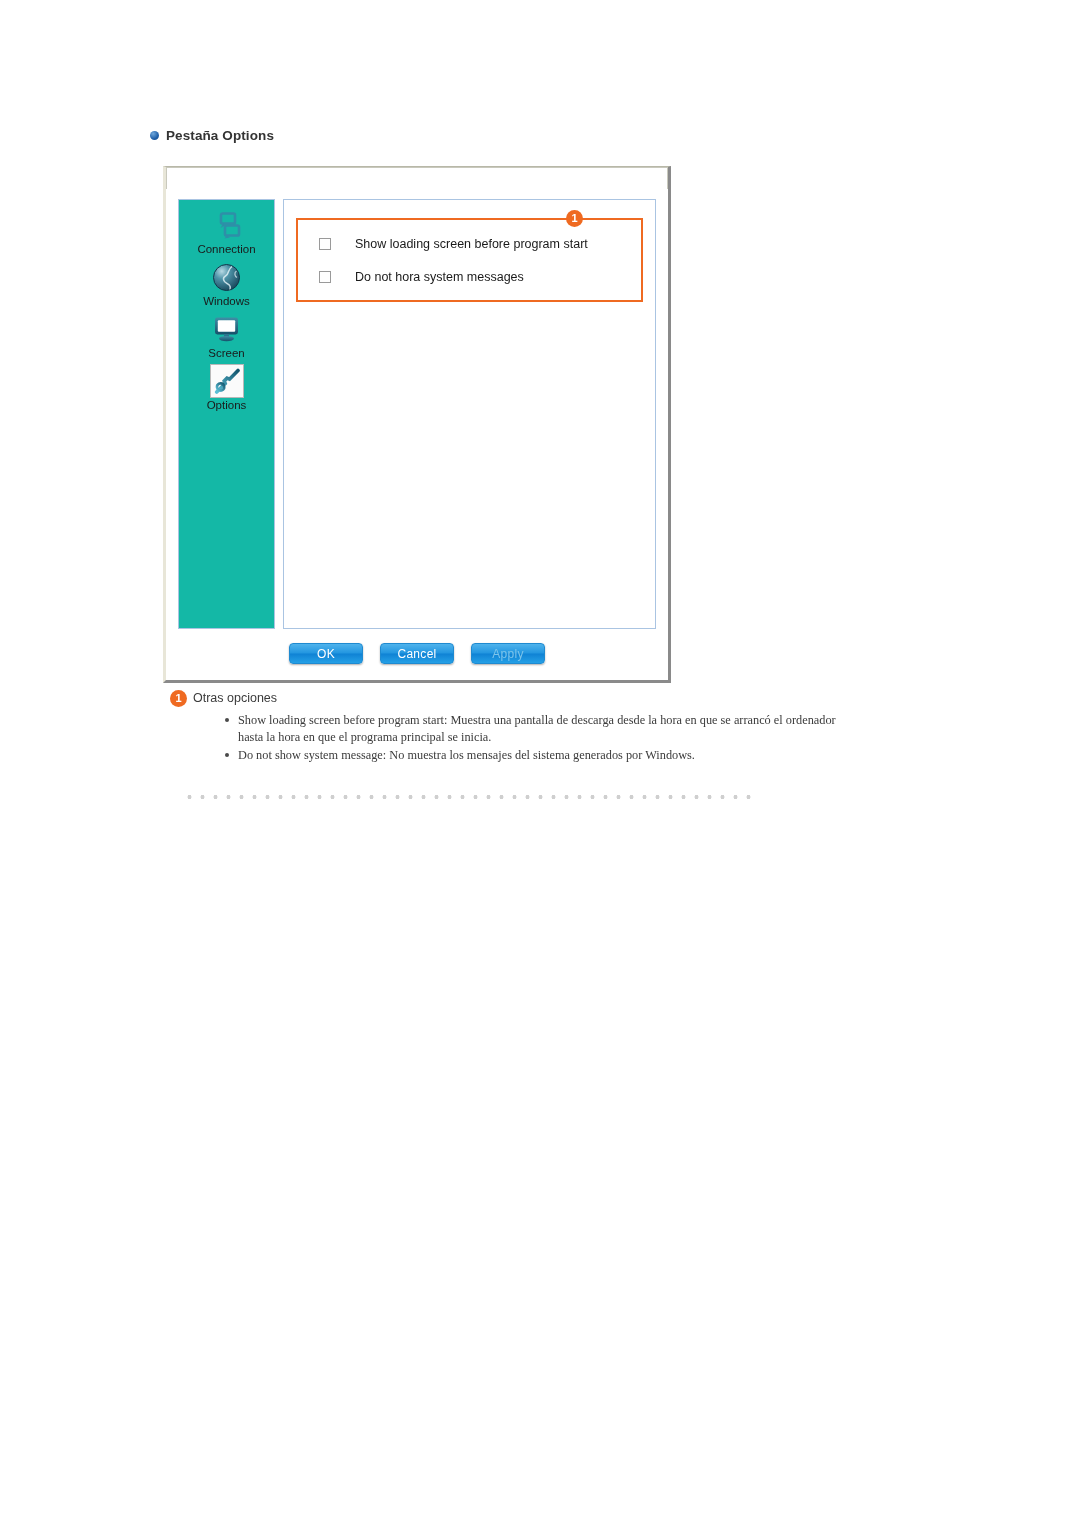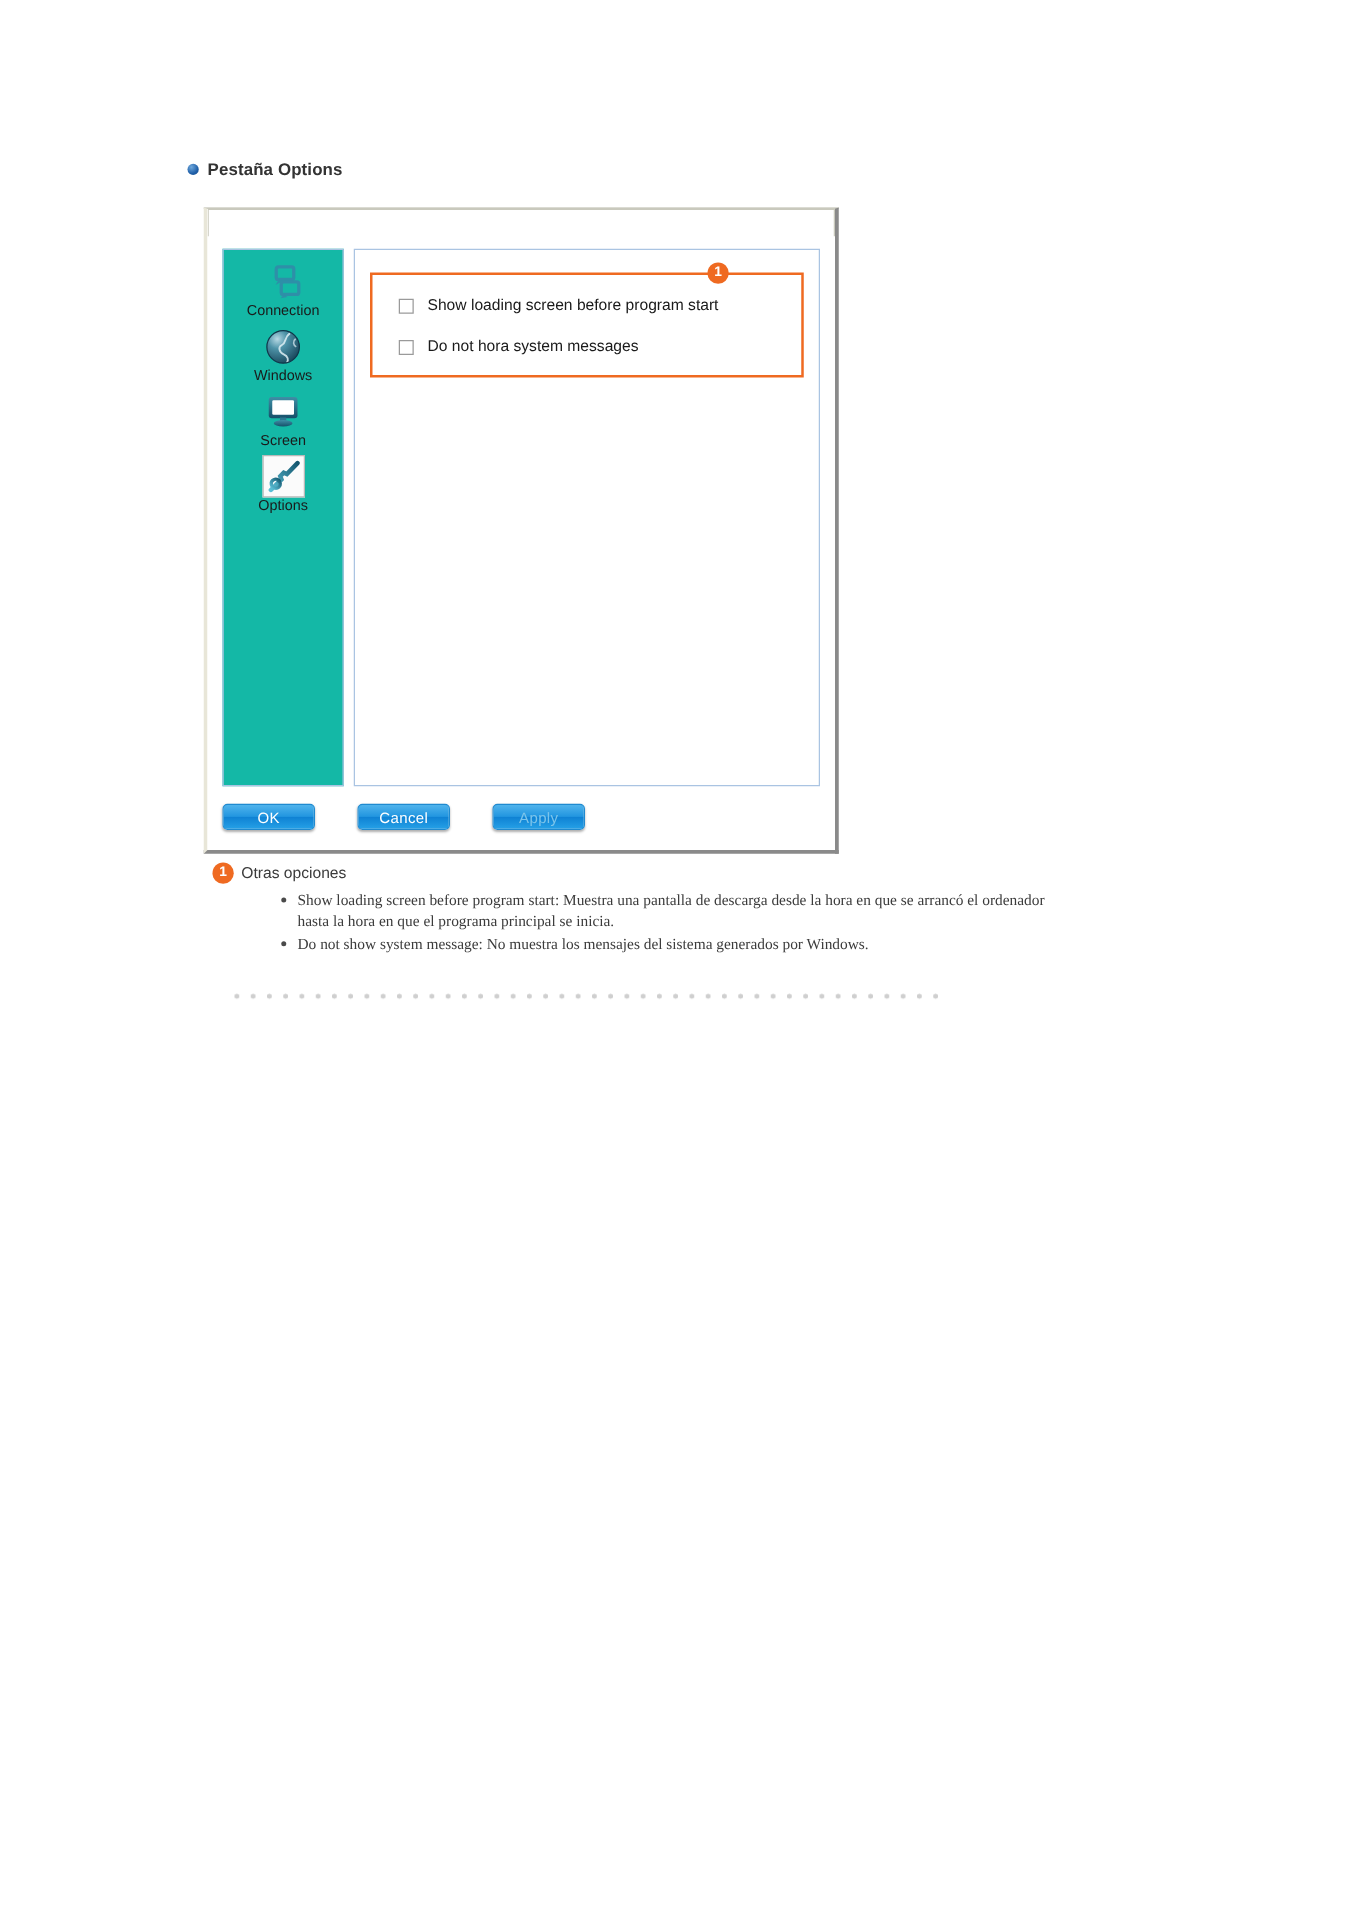"Show loading screen before program start" .chk-row { align-items: flex-end -> center; gap: 11px -> 24px }
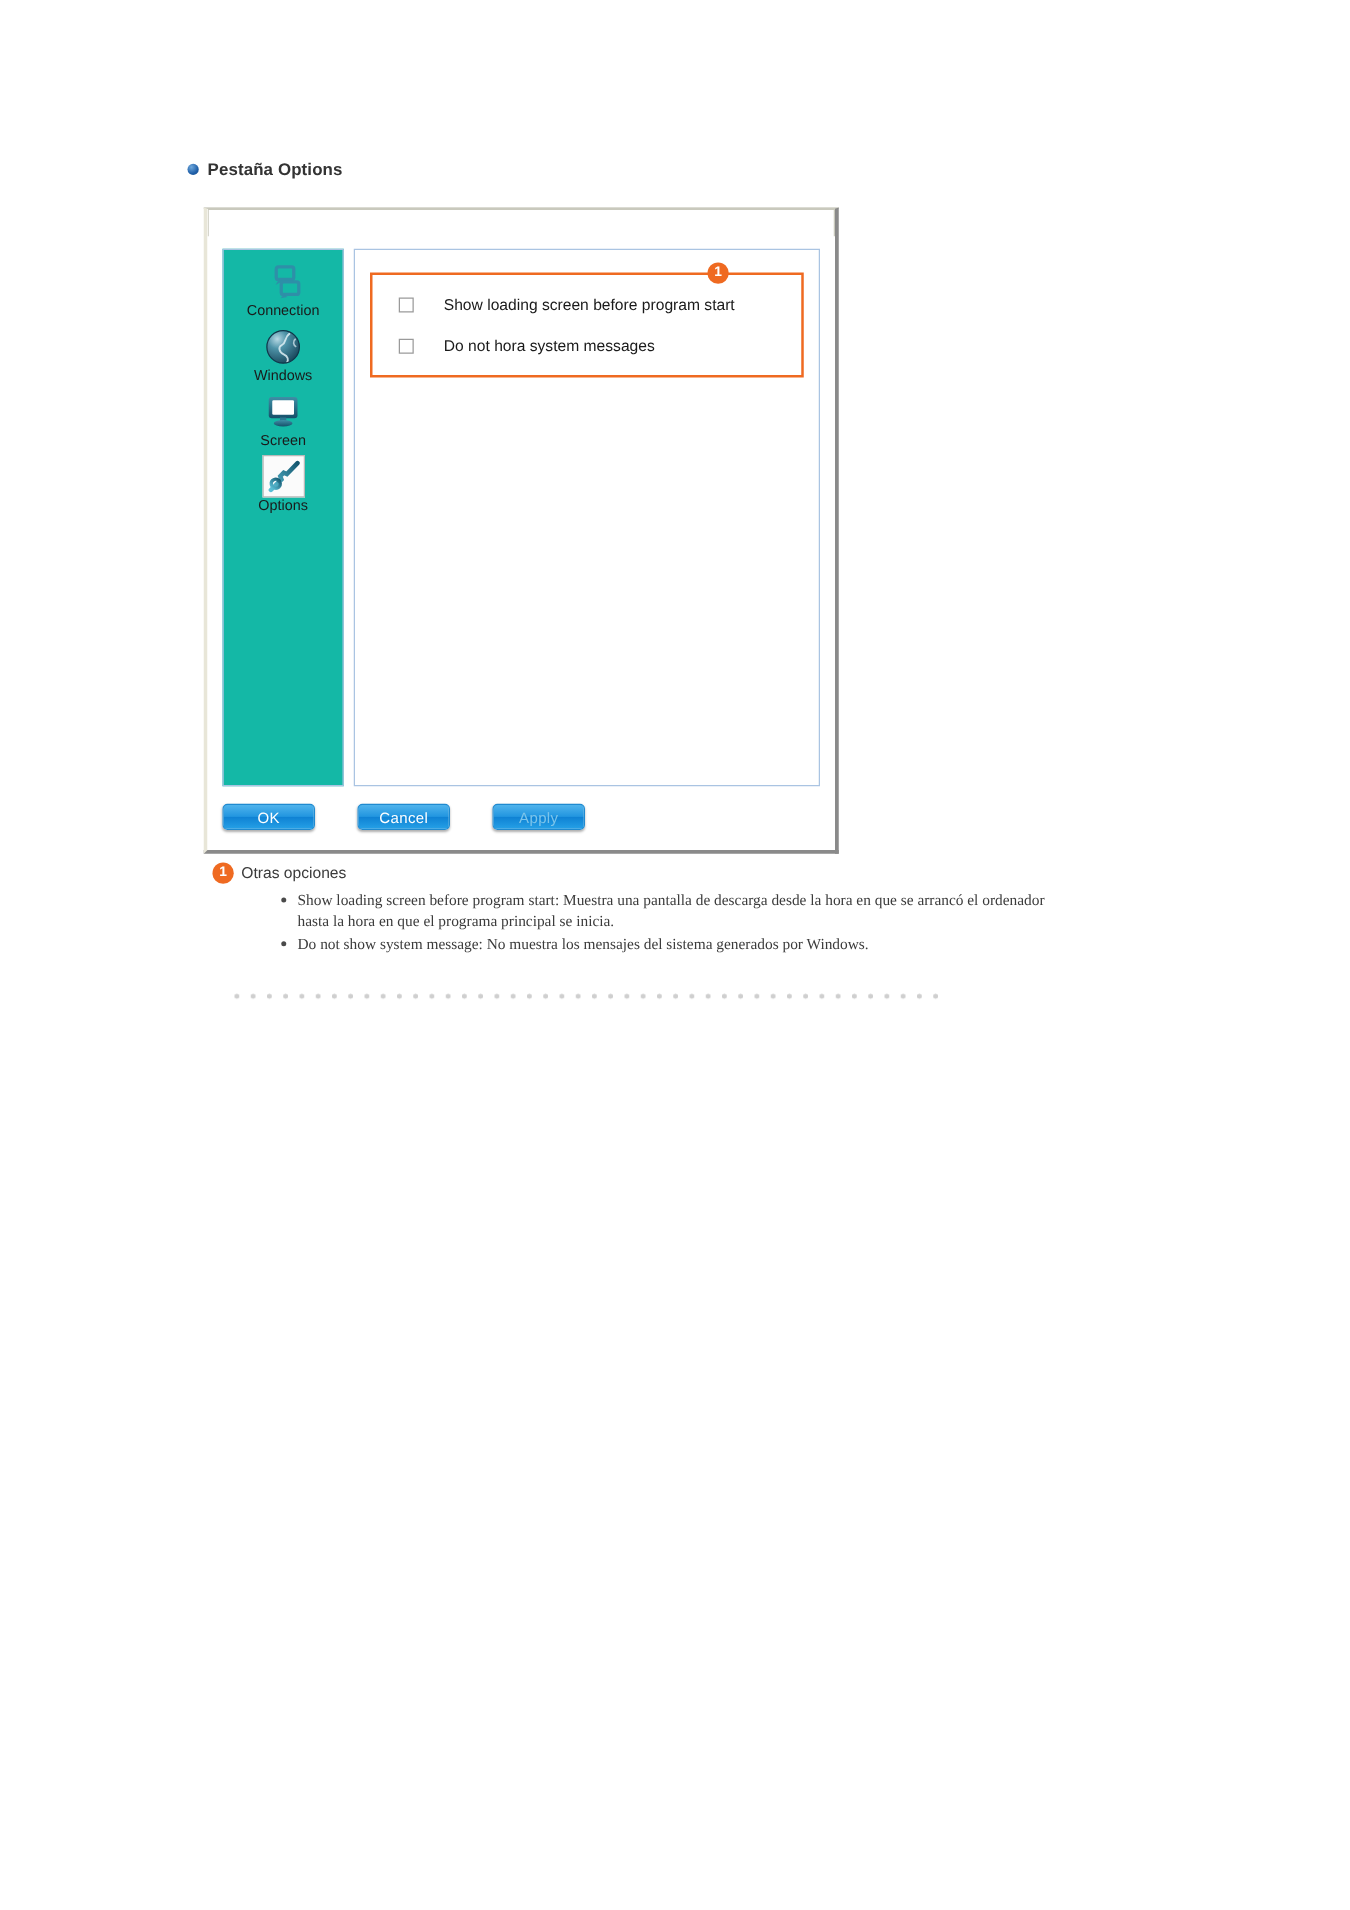"OK" .btn-row { gap: 34px -> 17px; justify-content: flex-start -> center }
